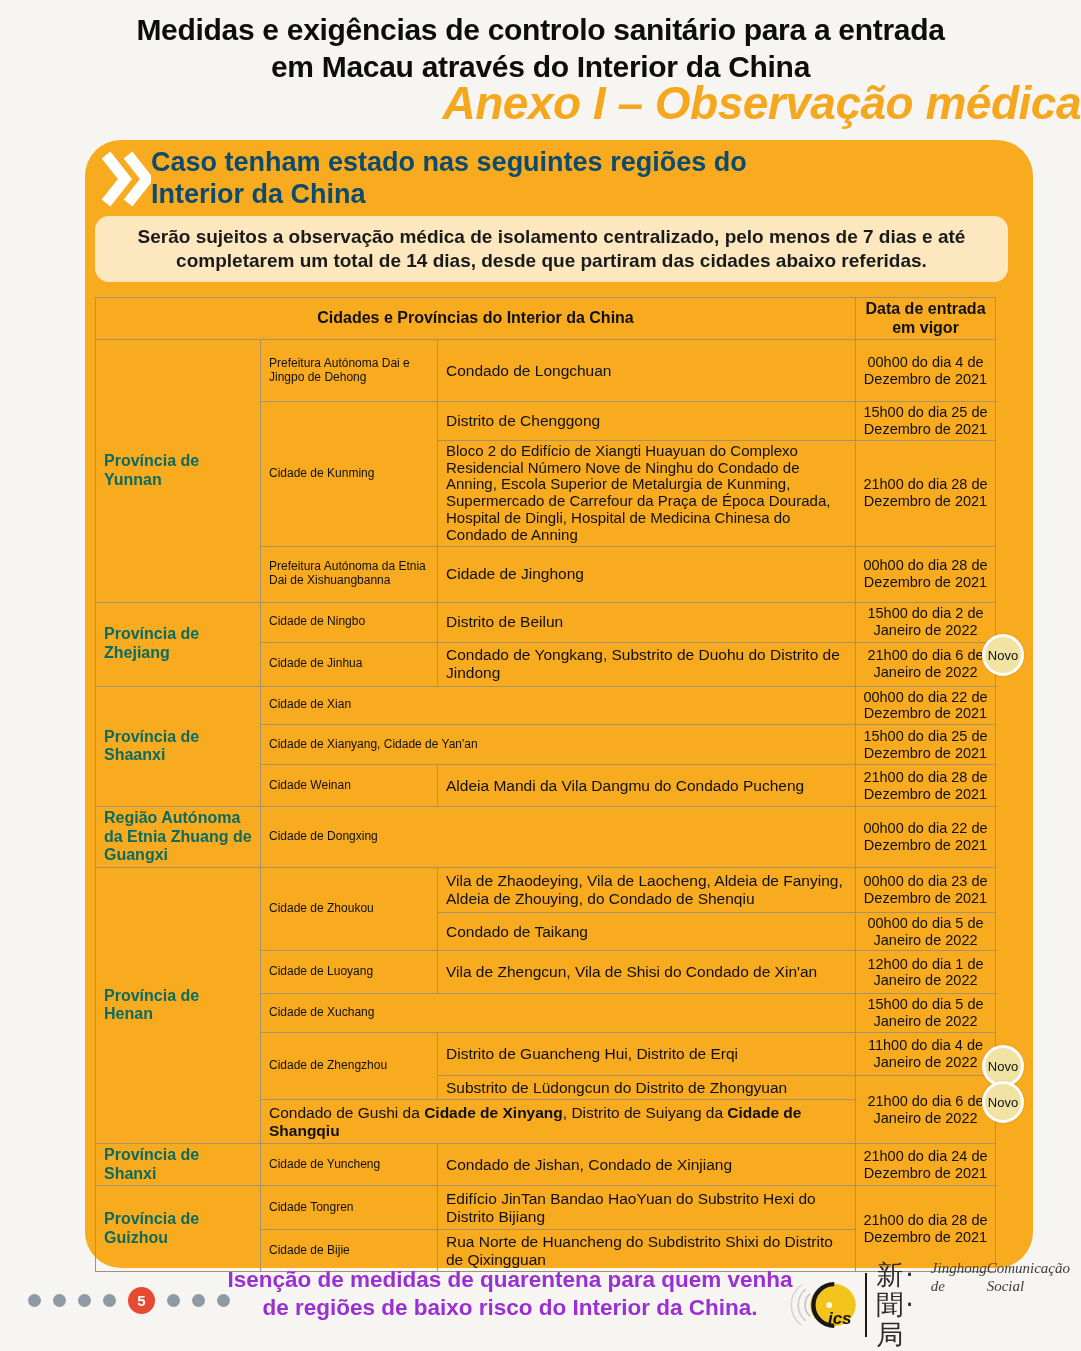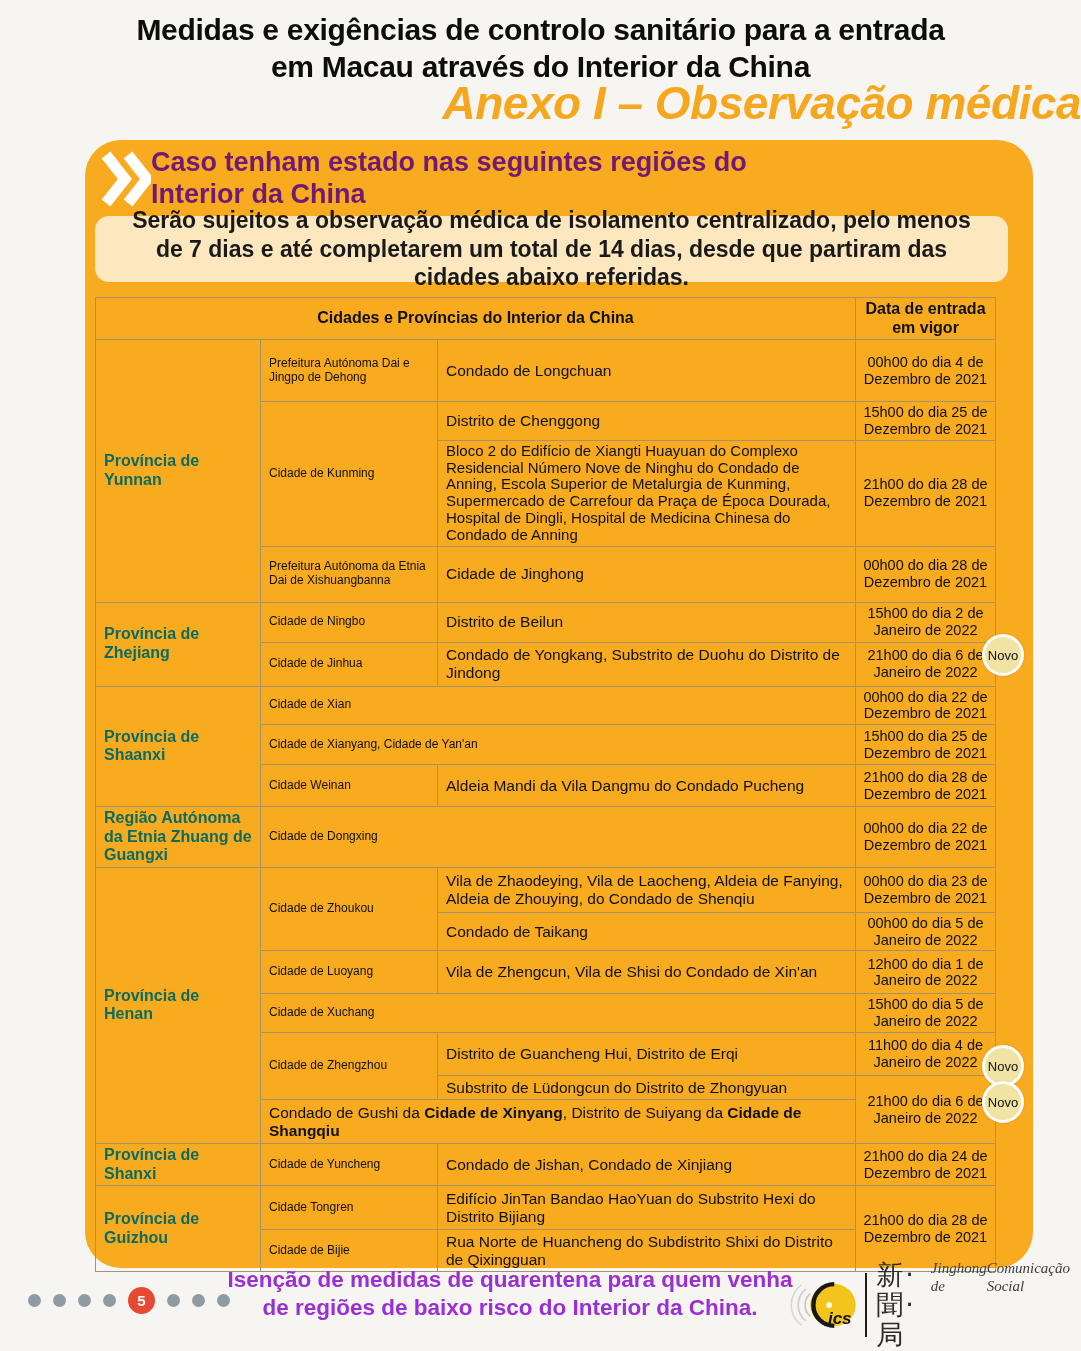"Caso tenham estado nas seguintes" .section-title { color: #701a75 -> #0c4a6e }
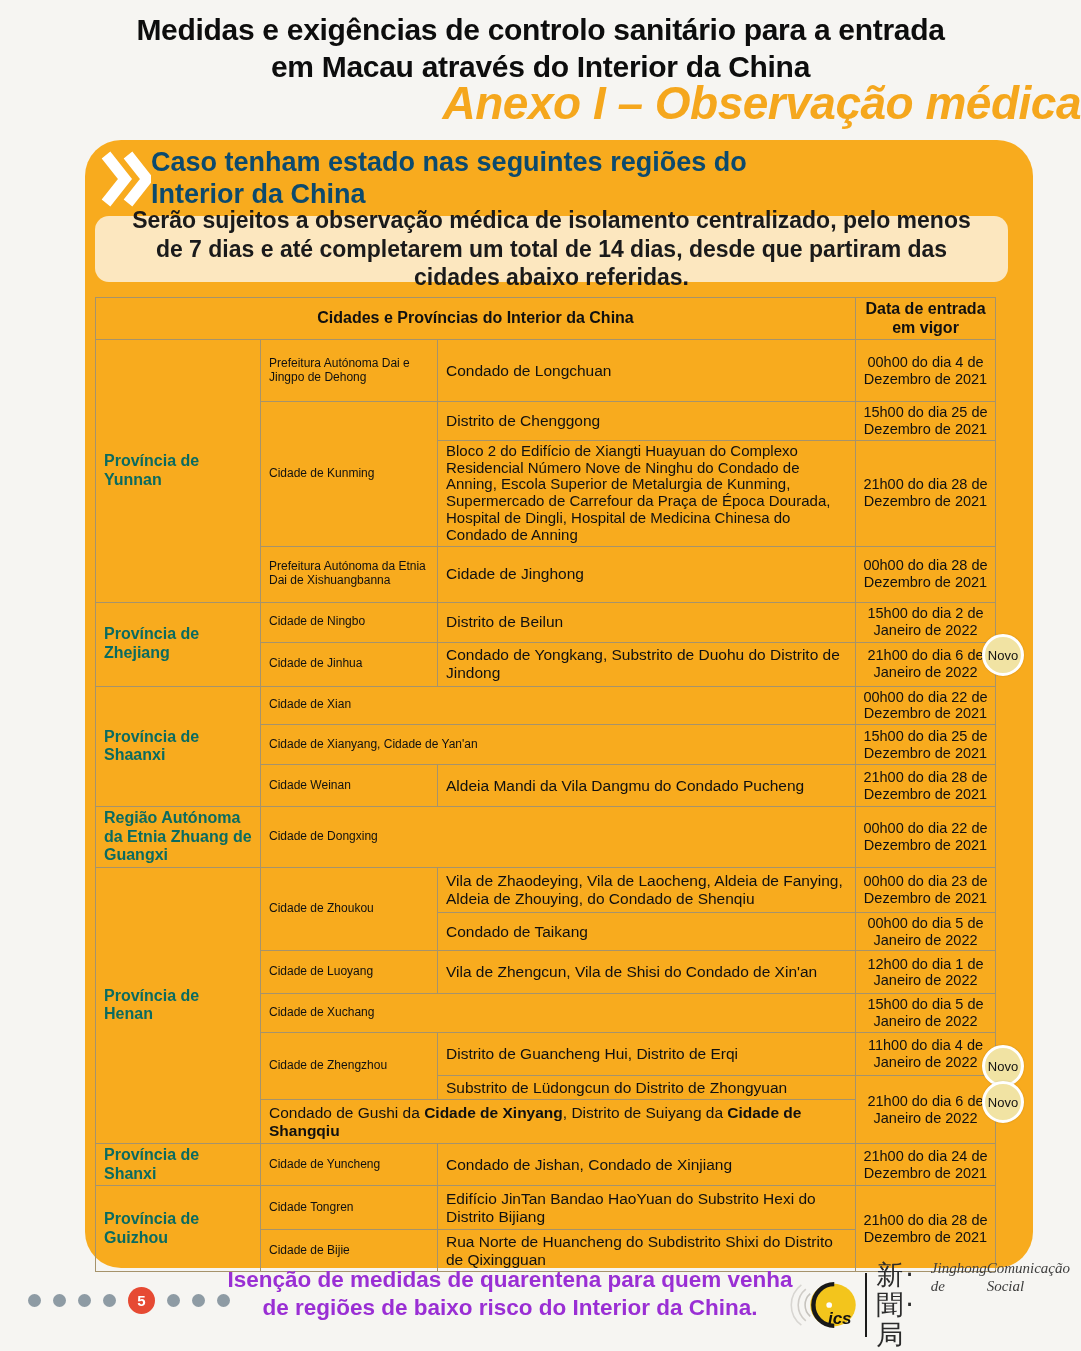"Serão sujeitos a observação médica" .note-box { font-size: 23px -> 19px }
